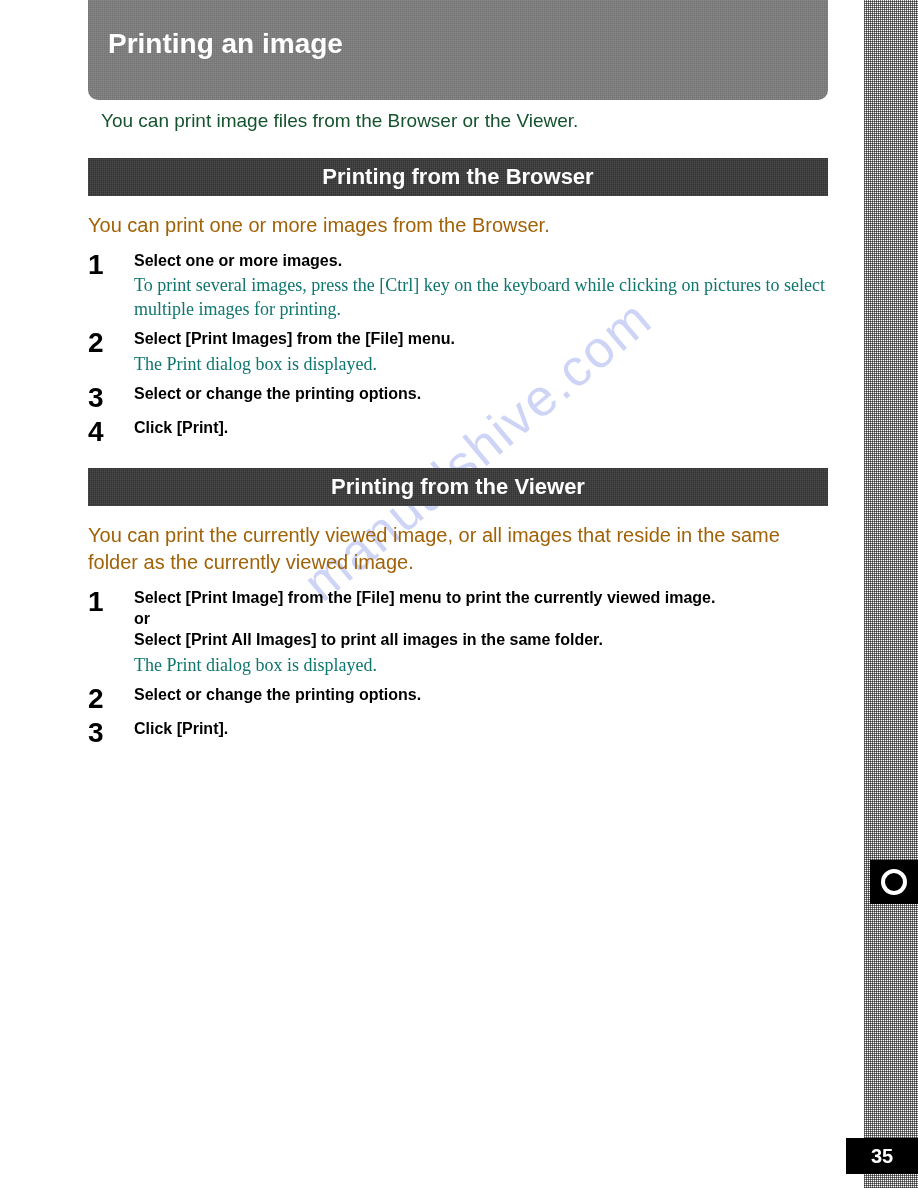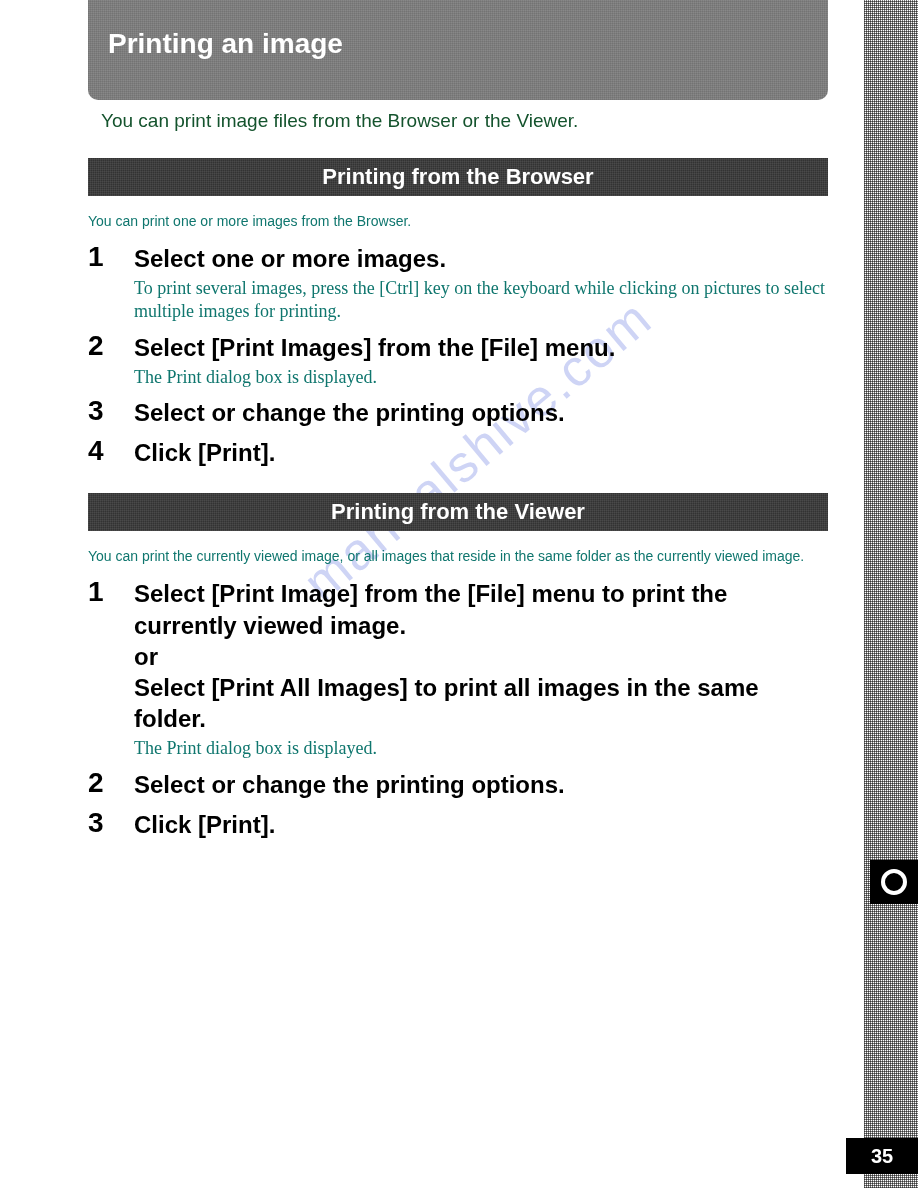"You can print one or" .section-intro { color: #0f766e -> #a16207; font-size: 14px -> 20px }
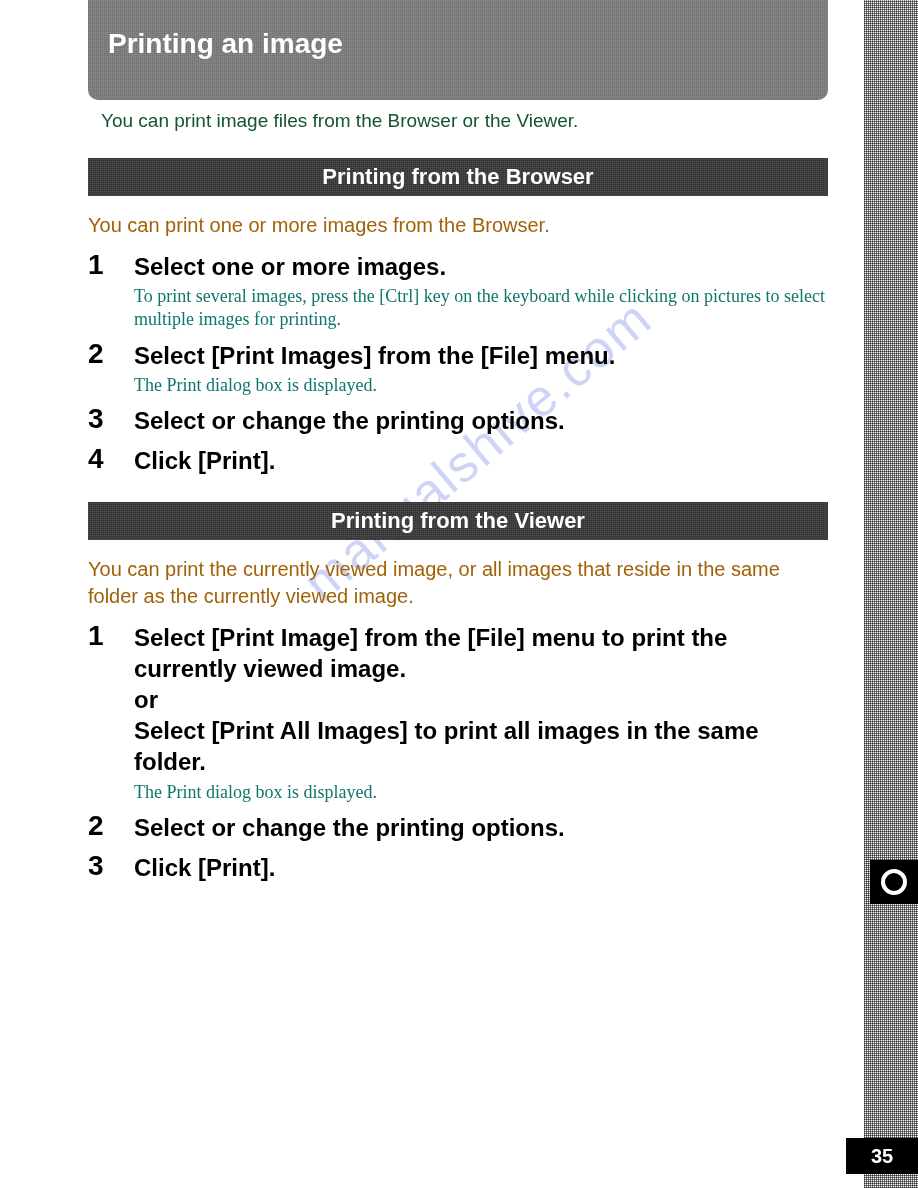"Select one or more images." .step-title { font-size: 24px -> 16px }
